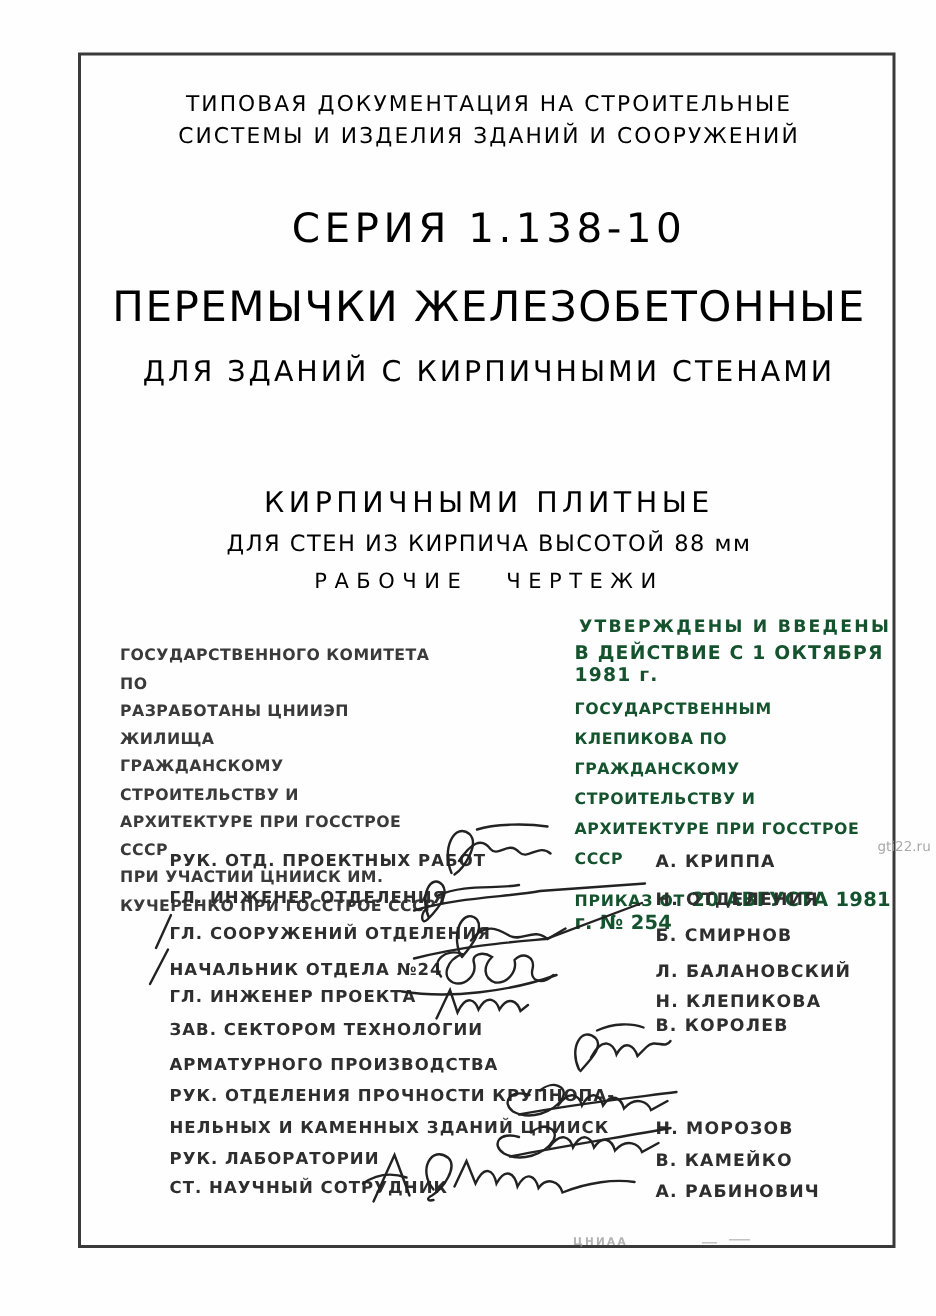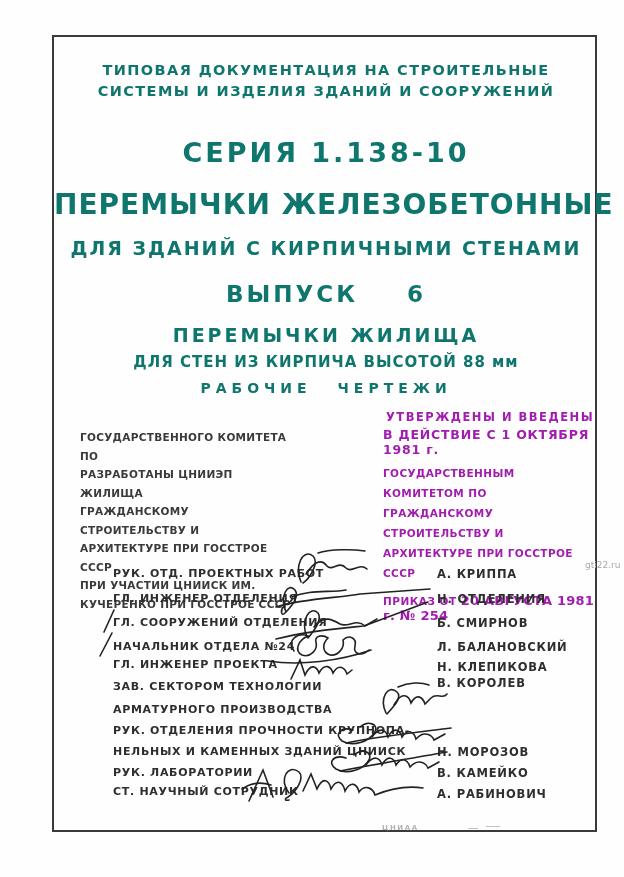"ТИПОВАЯ ДОКУМЕНТАЦИЯ НА СТРОИТЕЛЬНЫЕ" .txt { color: #0f766e -> #000000; font-weight: bold -> normal }
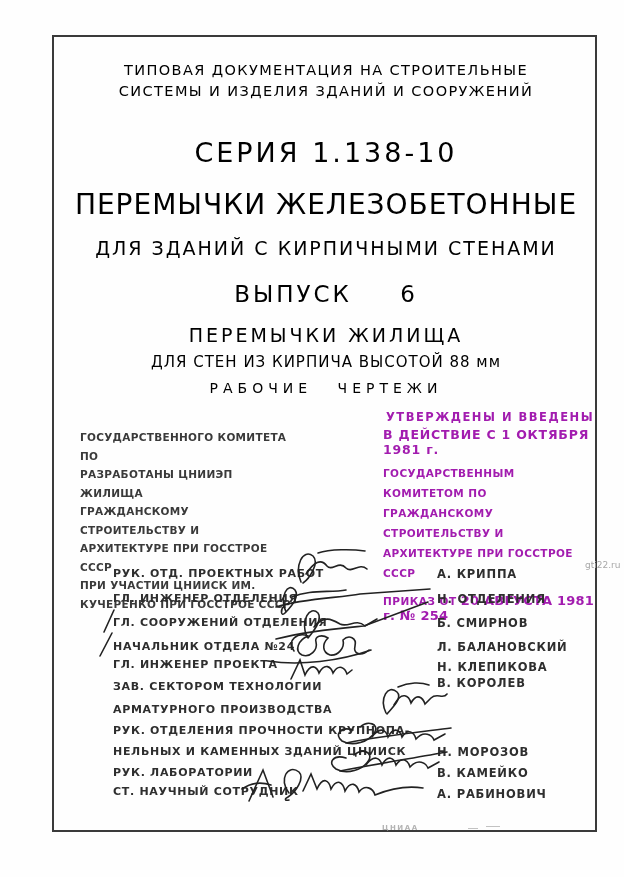"ВЫПУСК 6" div.txt { html: <div>ВЫПУСК 6</div> -> none }
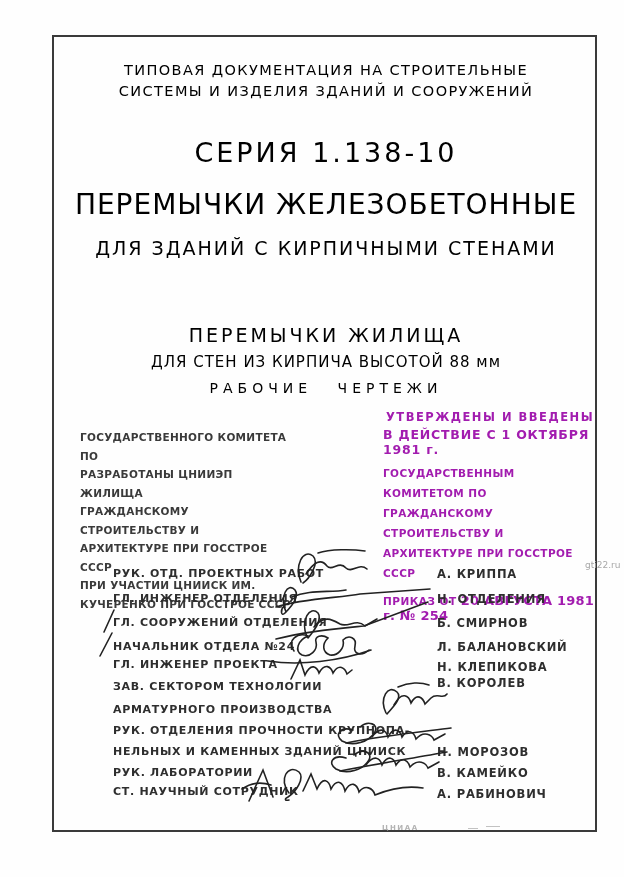"ПЕРЕМЫЧКИ ЖИЛИЩА" div.txt { text: ПЕРЕМЫЧКИ ЖИЛИЩА -> КИРПИЧНЫМИ ПЛИТНЫЕ }
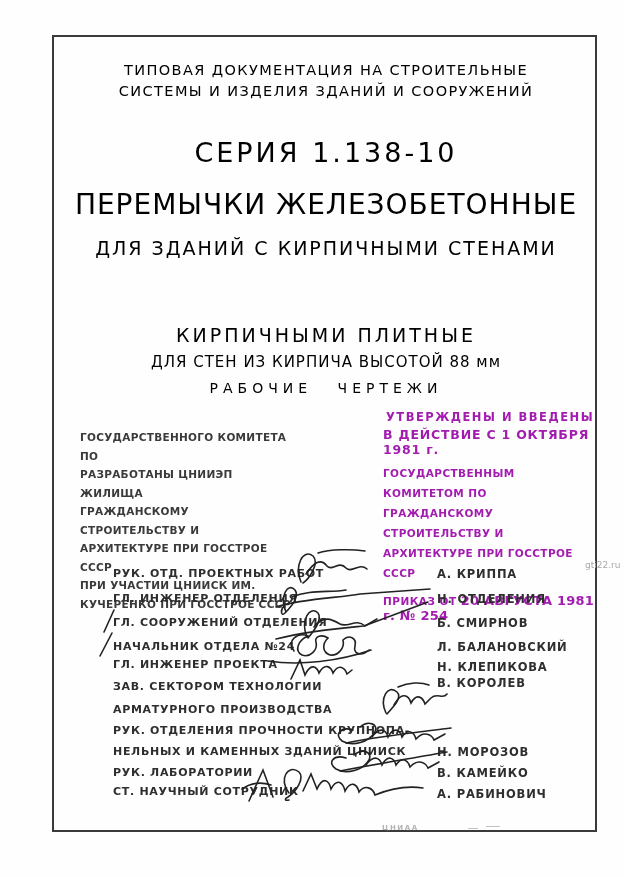"УТВЕРЖДЕНЫ И ВВЕДЕНЫ" .appblock { color: #a21caf -> #14532d }
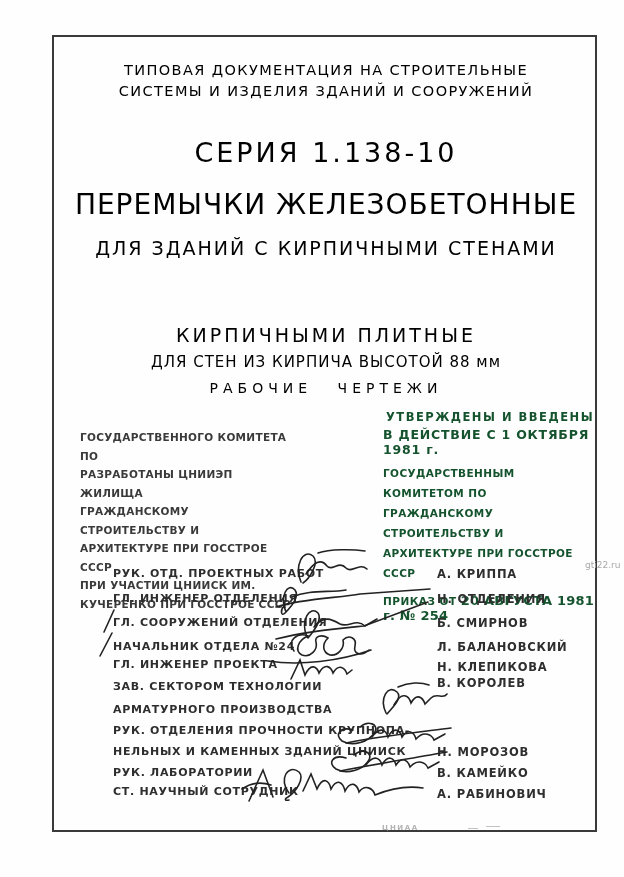"ГОСУДАРСТВЕННЫМ КОМИТЕТОМ ПО" div.l3 { text: КОМИТЕТОМ -> КЛЕПИКОВА }
